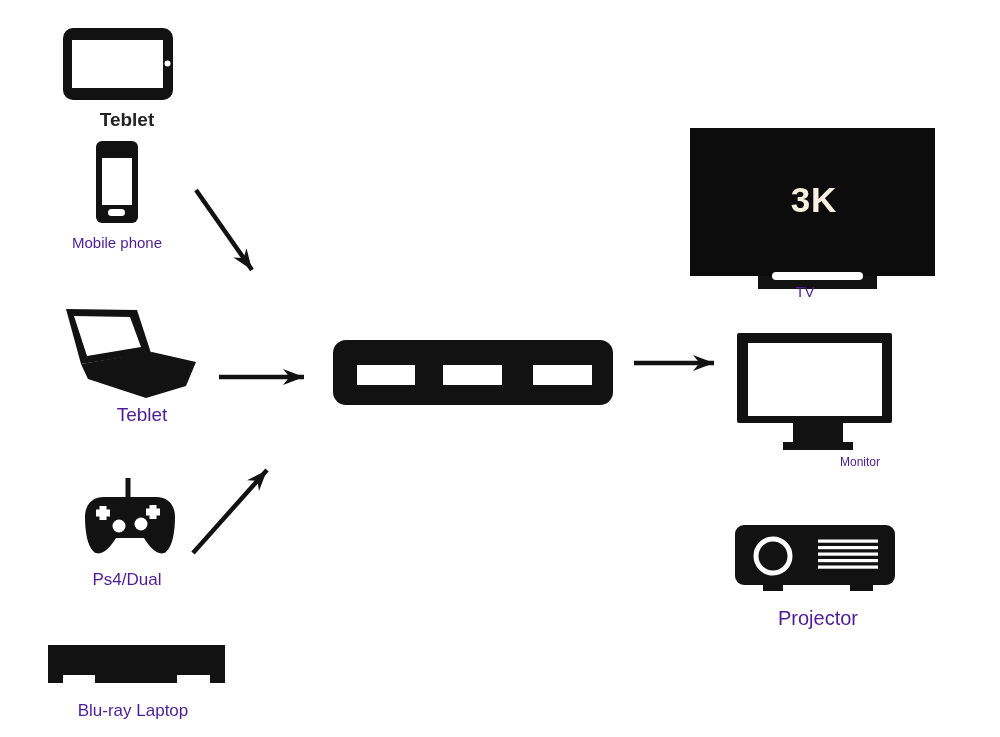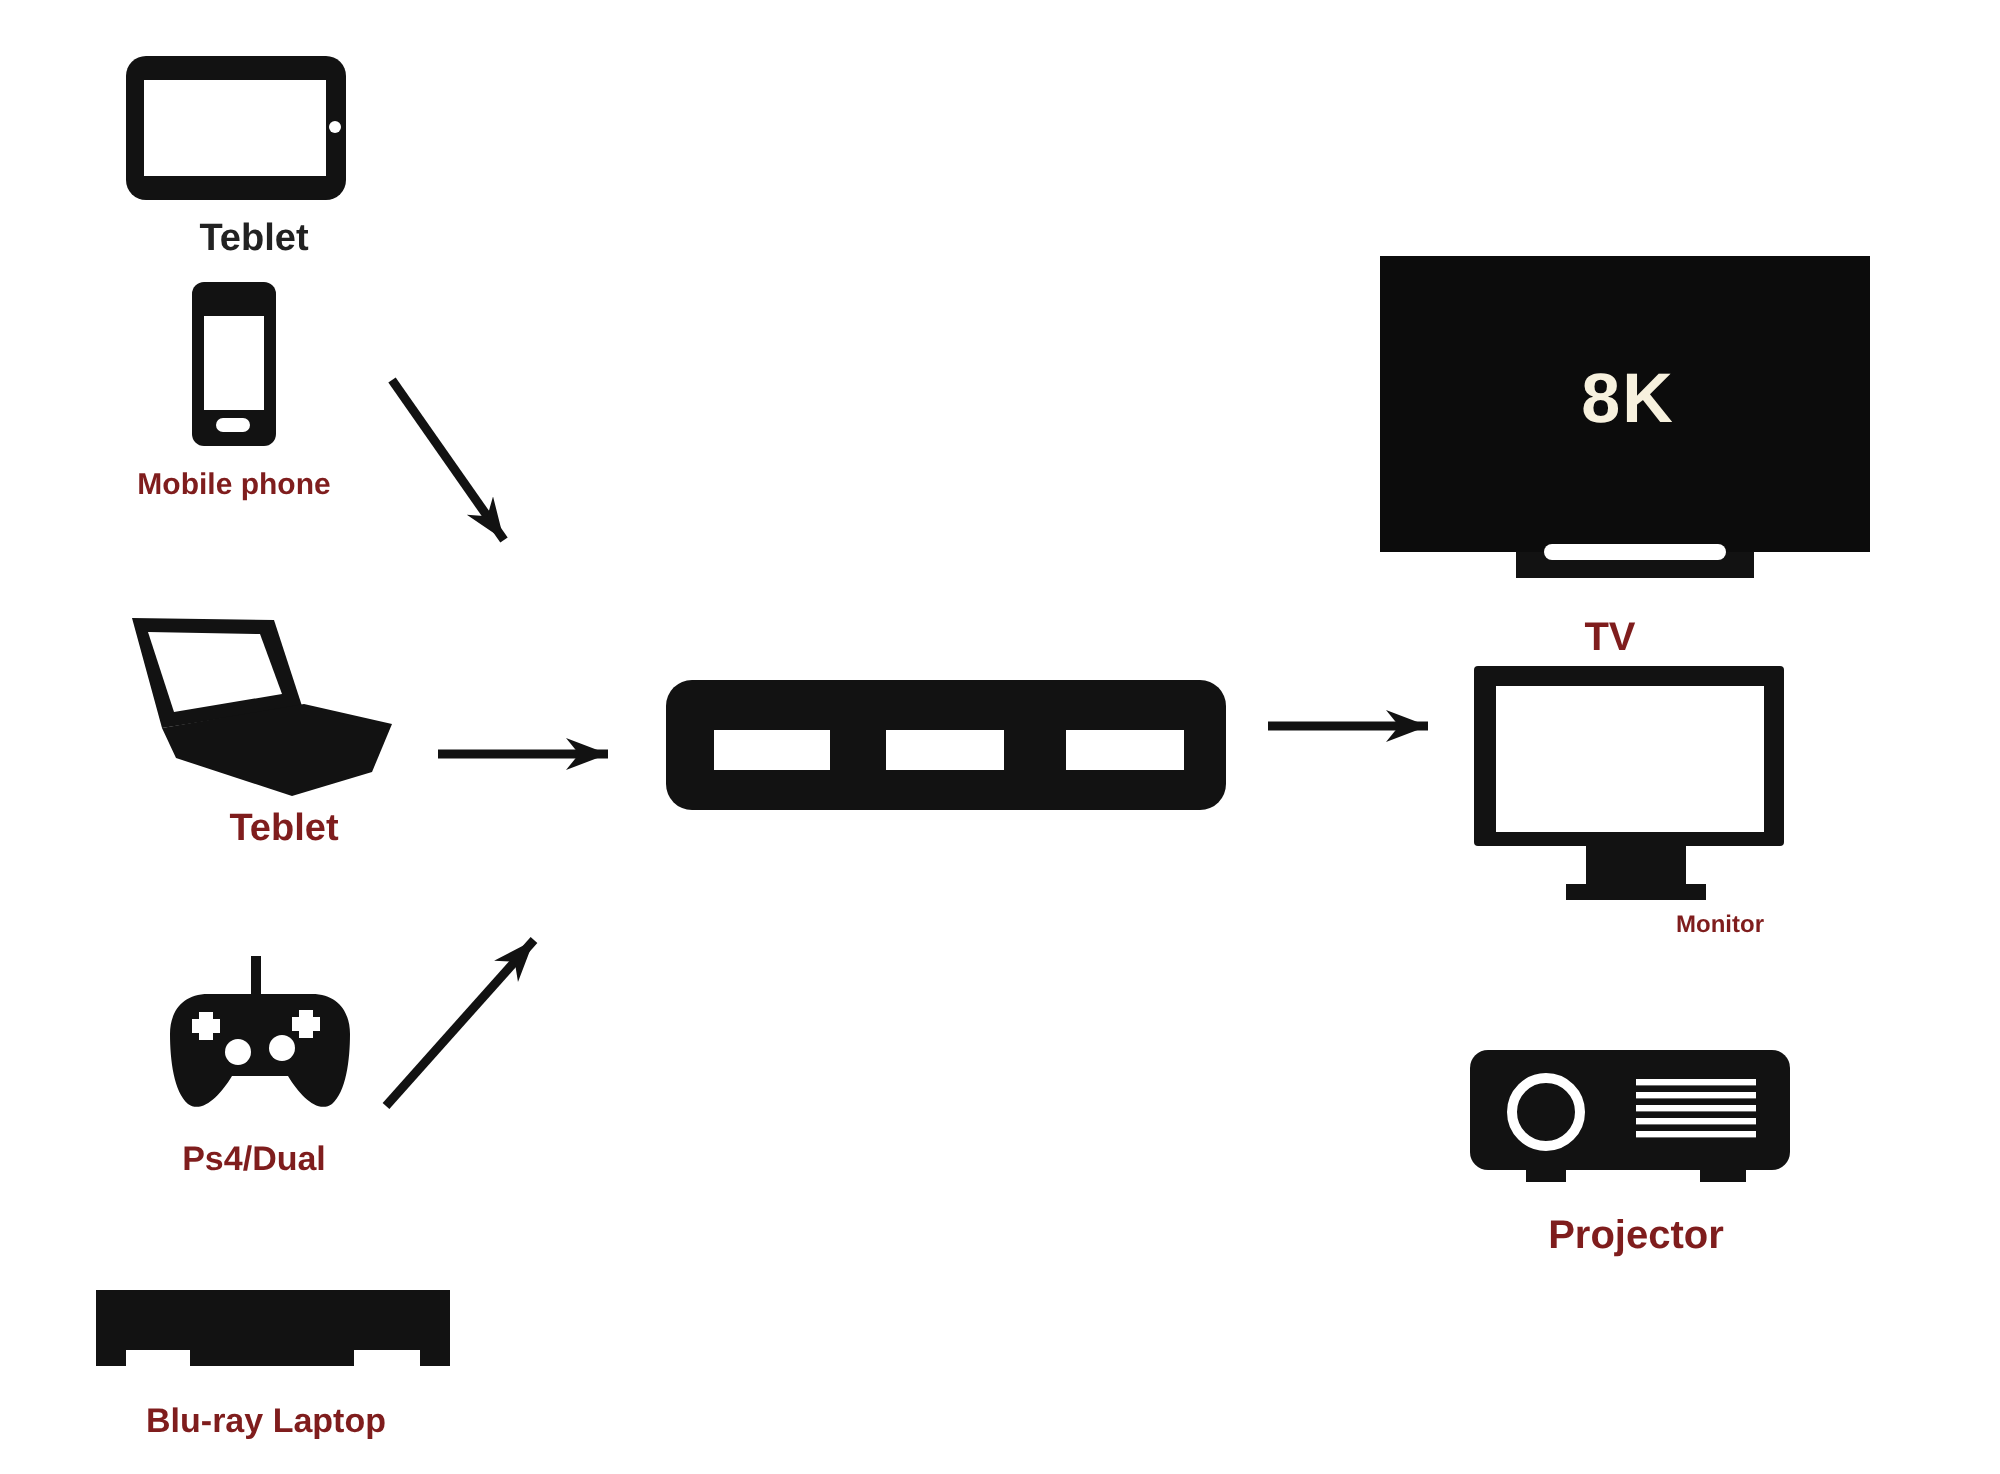"8K" div.tv-screen-text { text: 8K -> 3K }
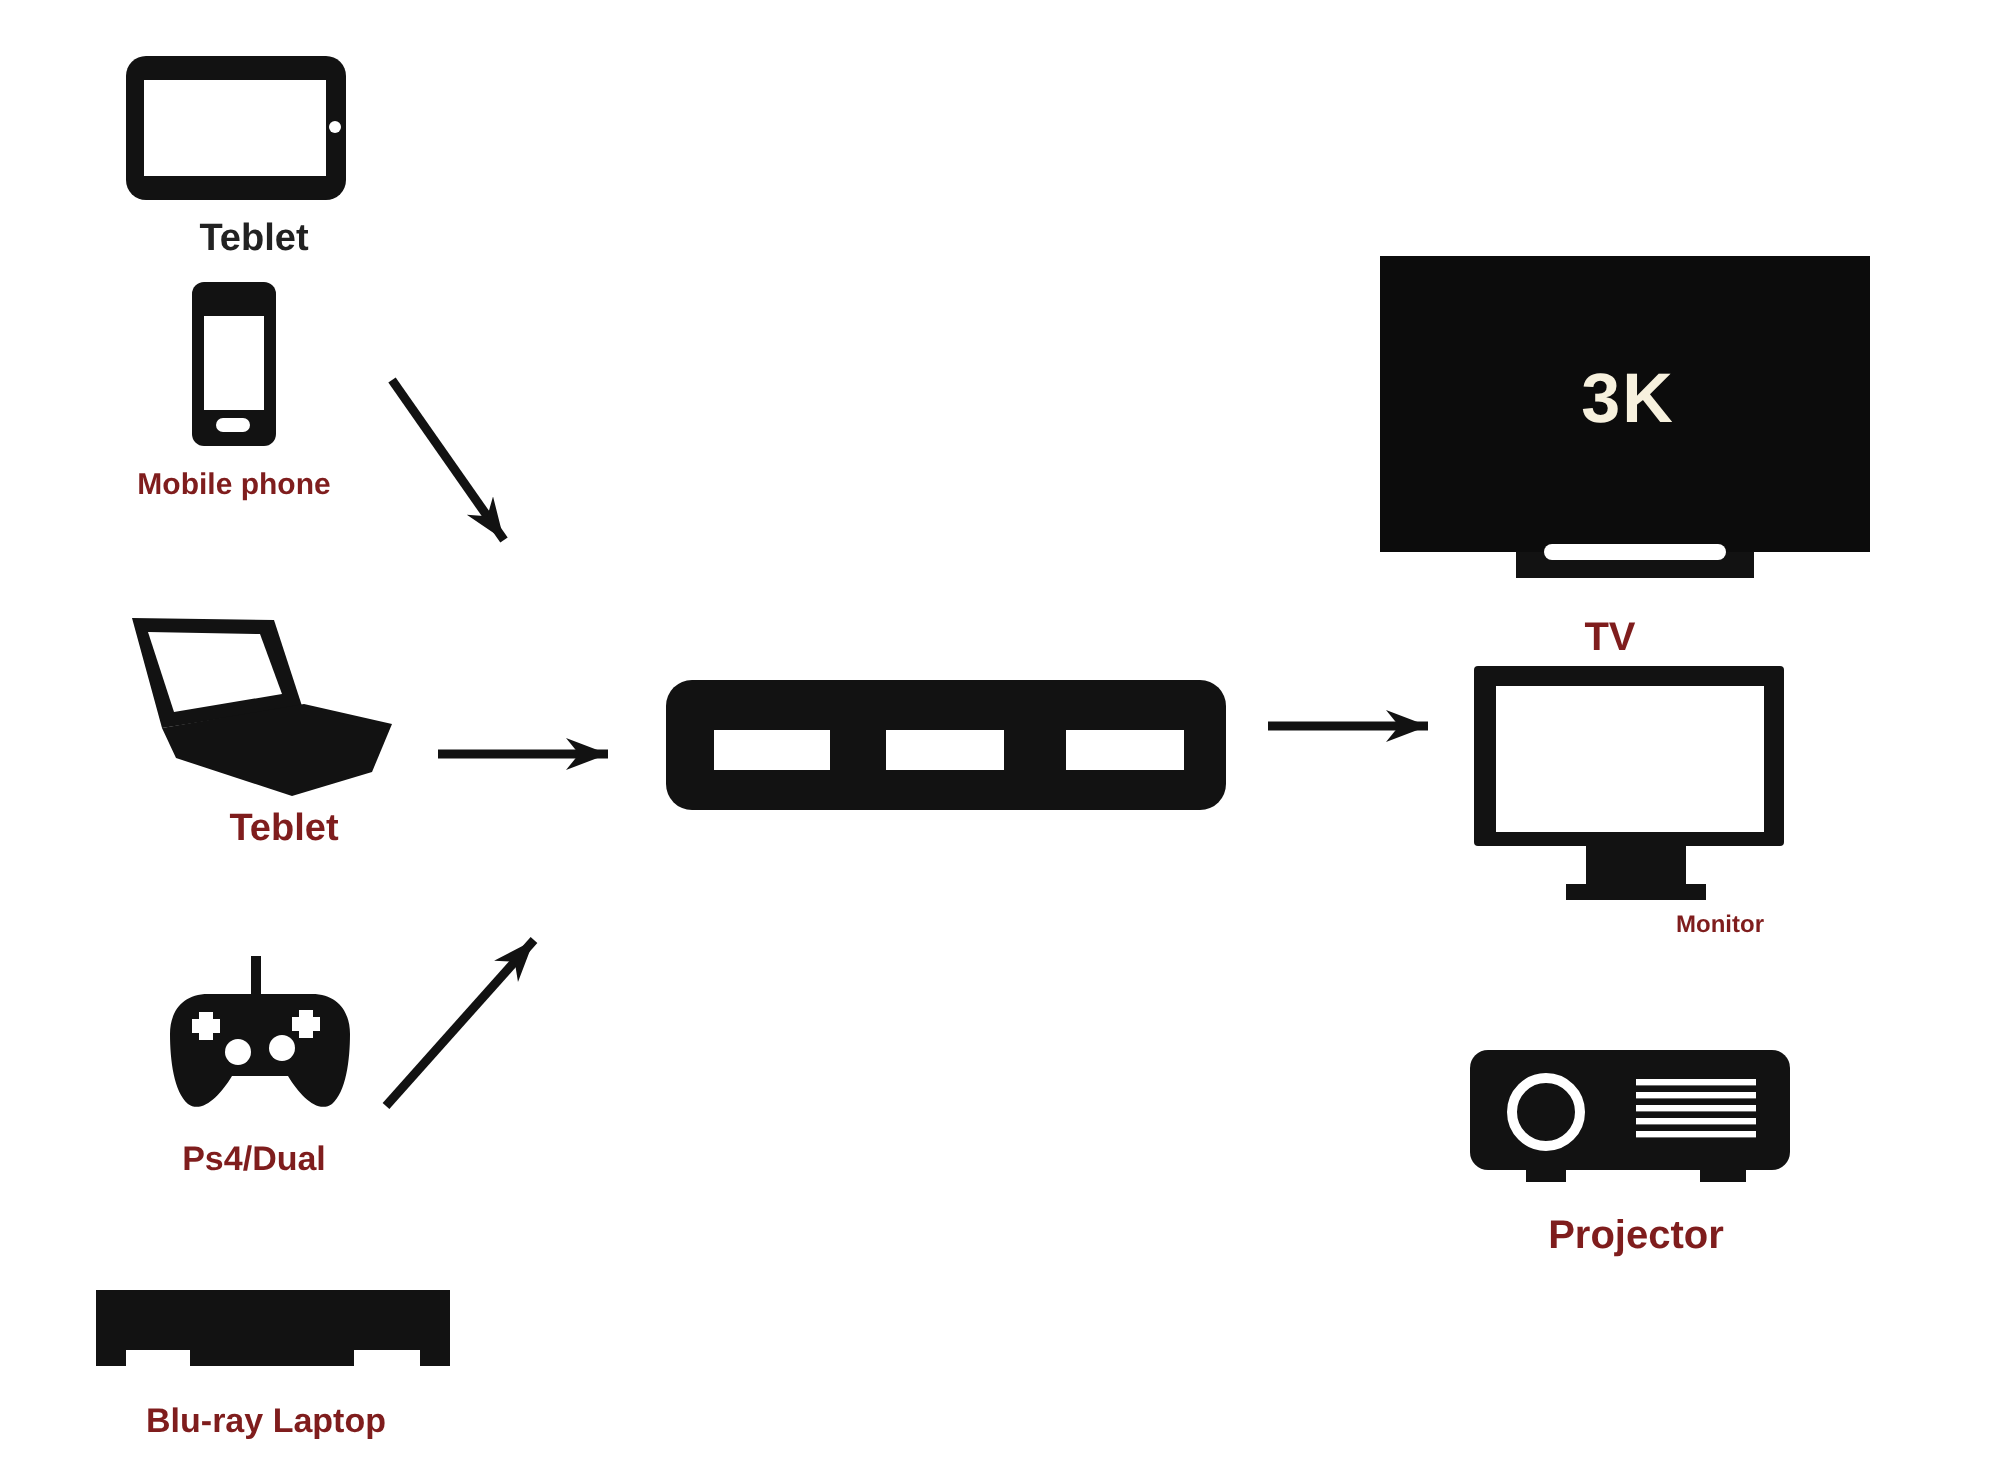"Mobile phone" .lbl { color: #7f1d1d -> #4c1d95; font-weight: 700 -> 400 }
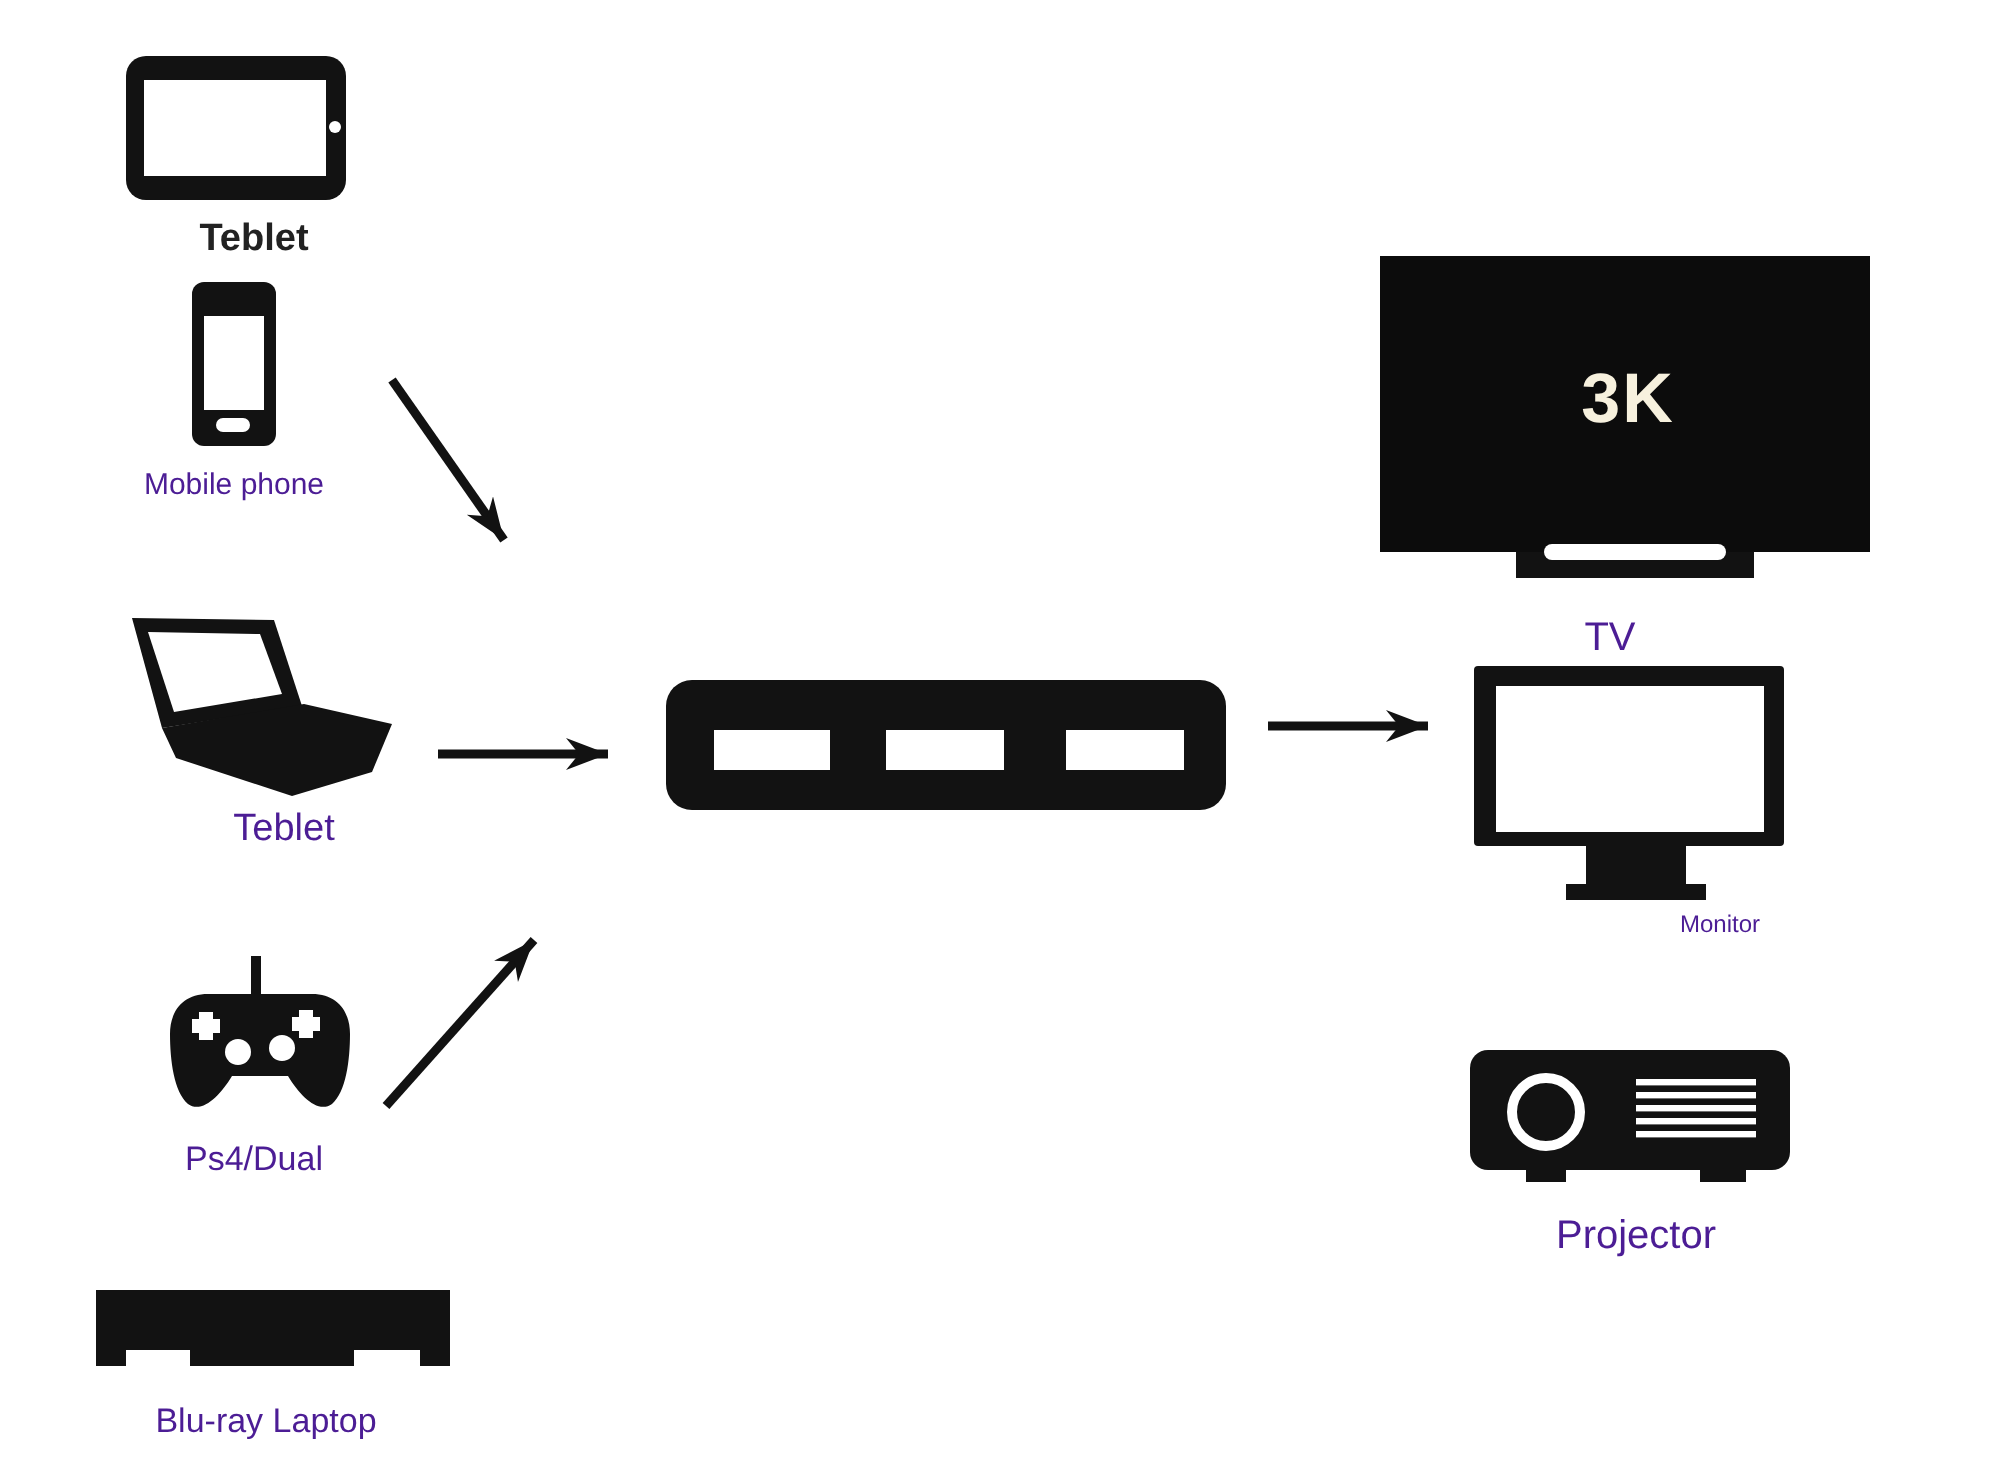"TV" div.lbl { font-size: 20px -> 15px; top: 308px -> 284px }
